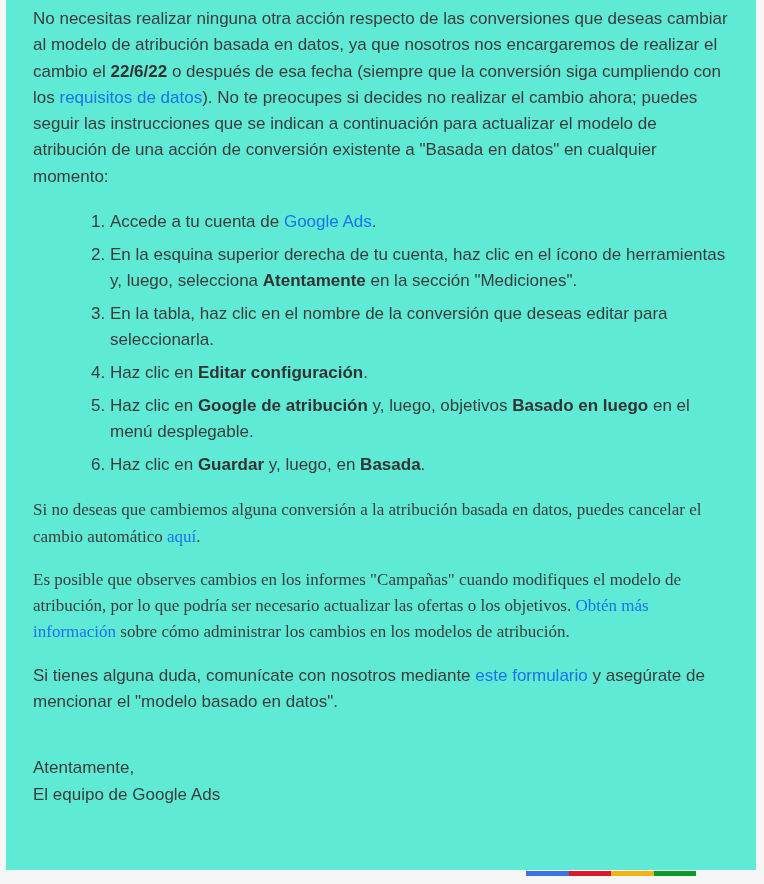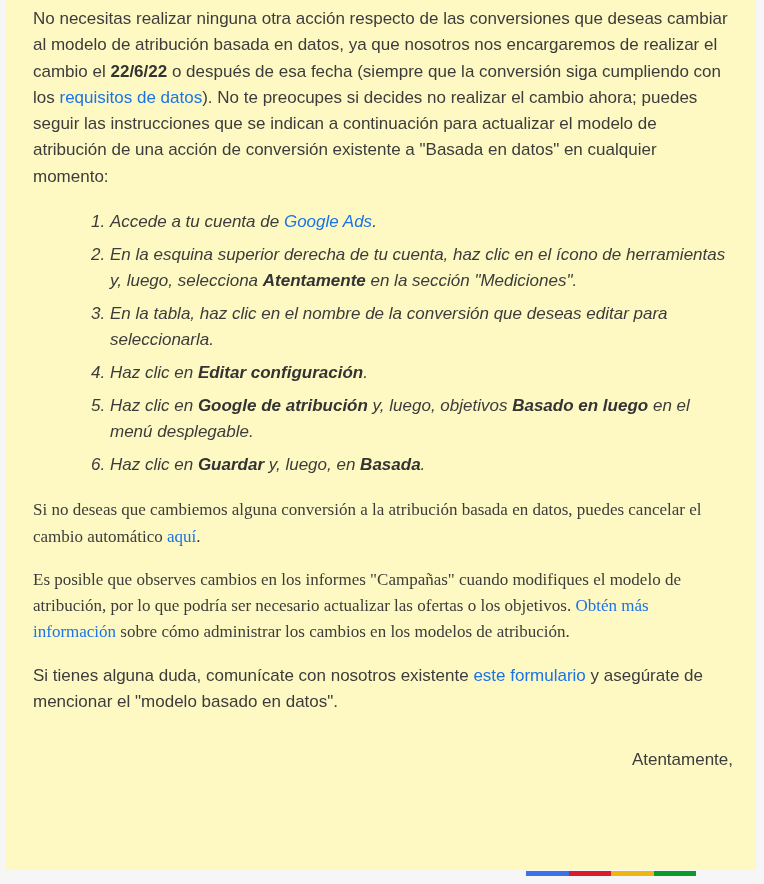"No necesitas realizar ninguna otra" .card { background: #fef9c3 -> #5eead4 }
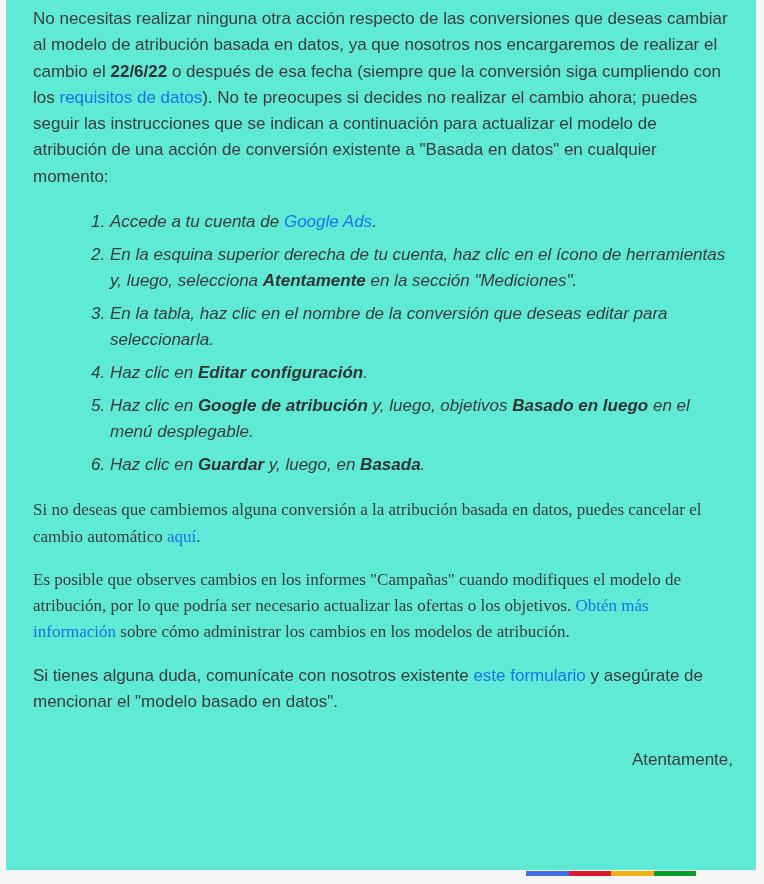"Accede a tu cuenta de" ol { font-style: italic -> none }
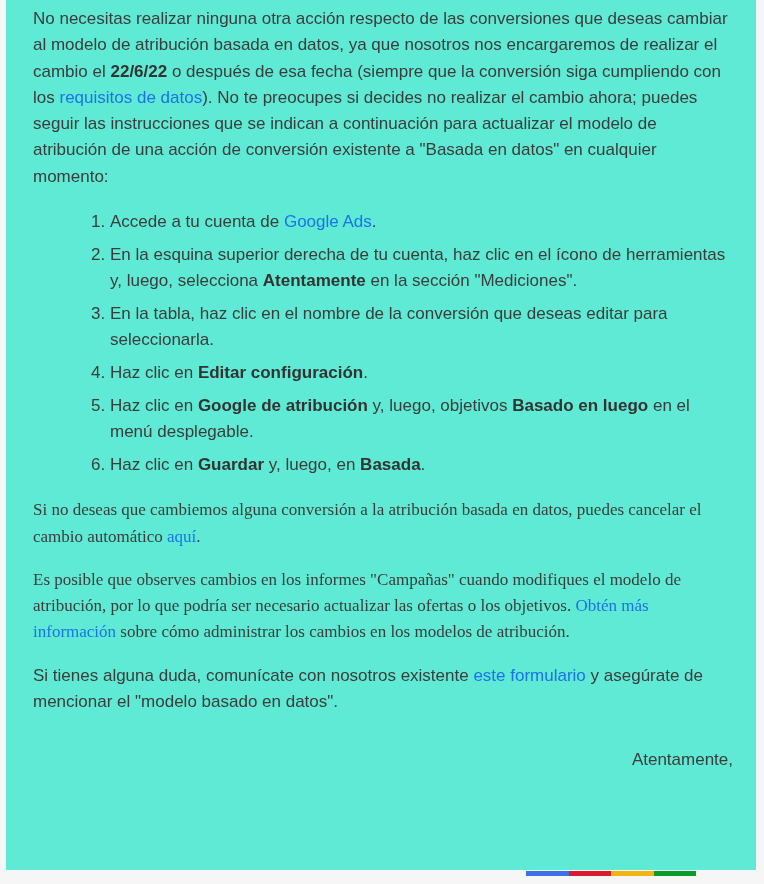"Si tienes alguna duda, comunícate" span { text: existente -> mediante }
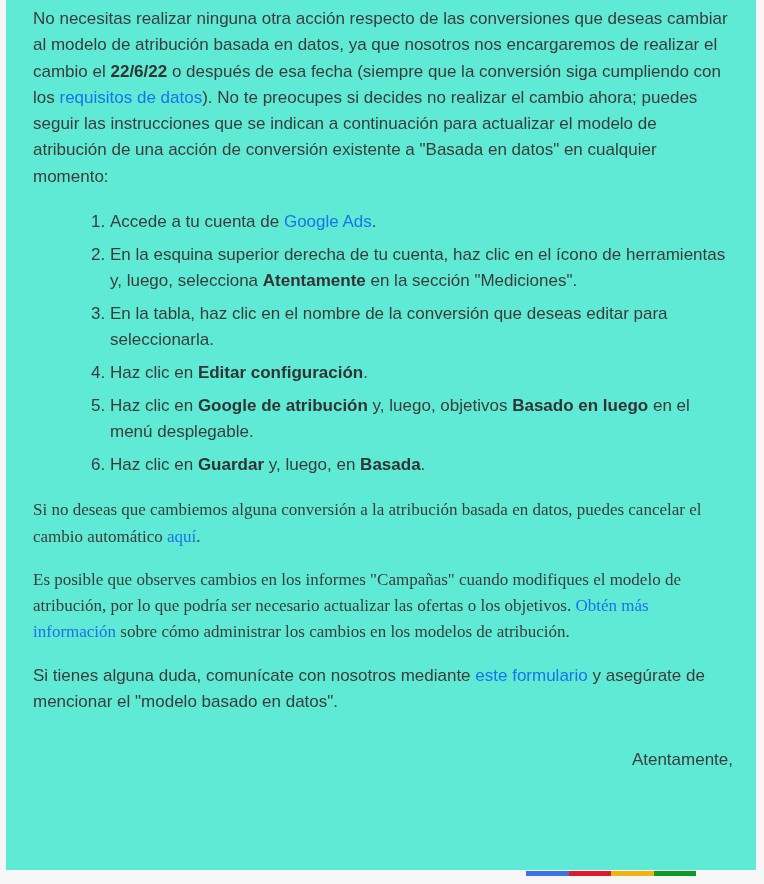"Atentamente," .closing { margin-top: 32px -> 40px; text-align: right -> none }
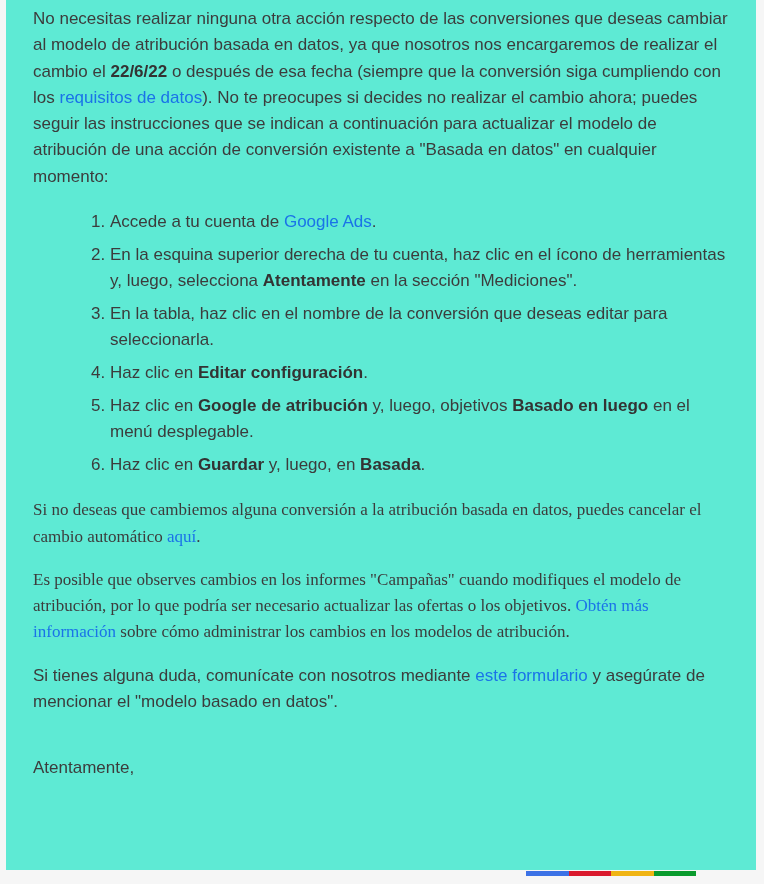"El equipo de Google Ads" span { html: none -> <span>El equipo de Google Ads</span> }
